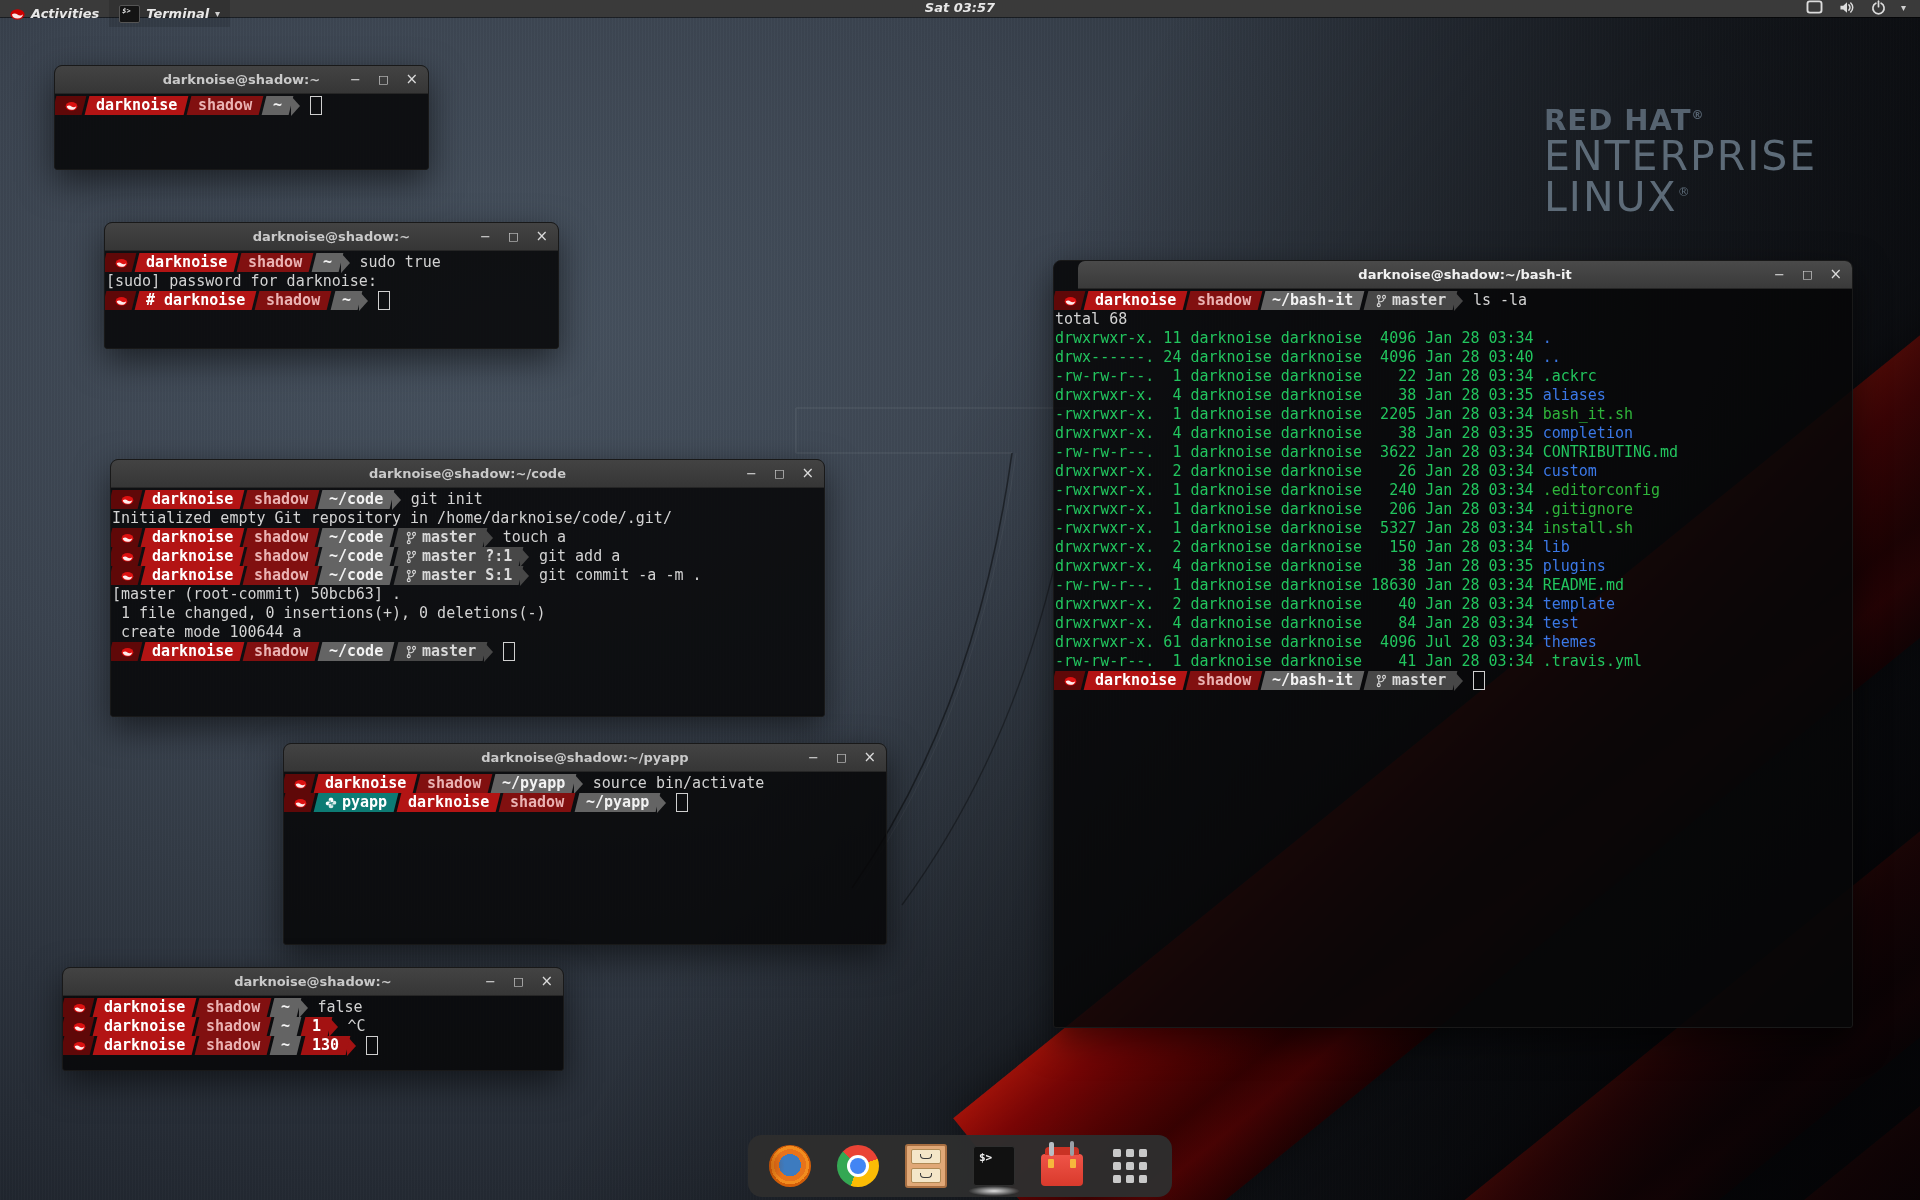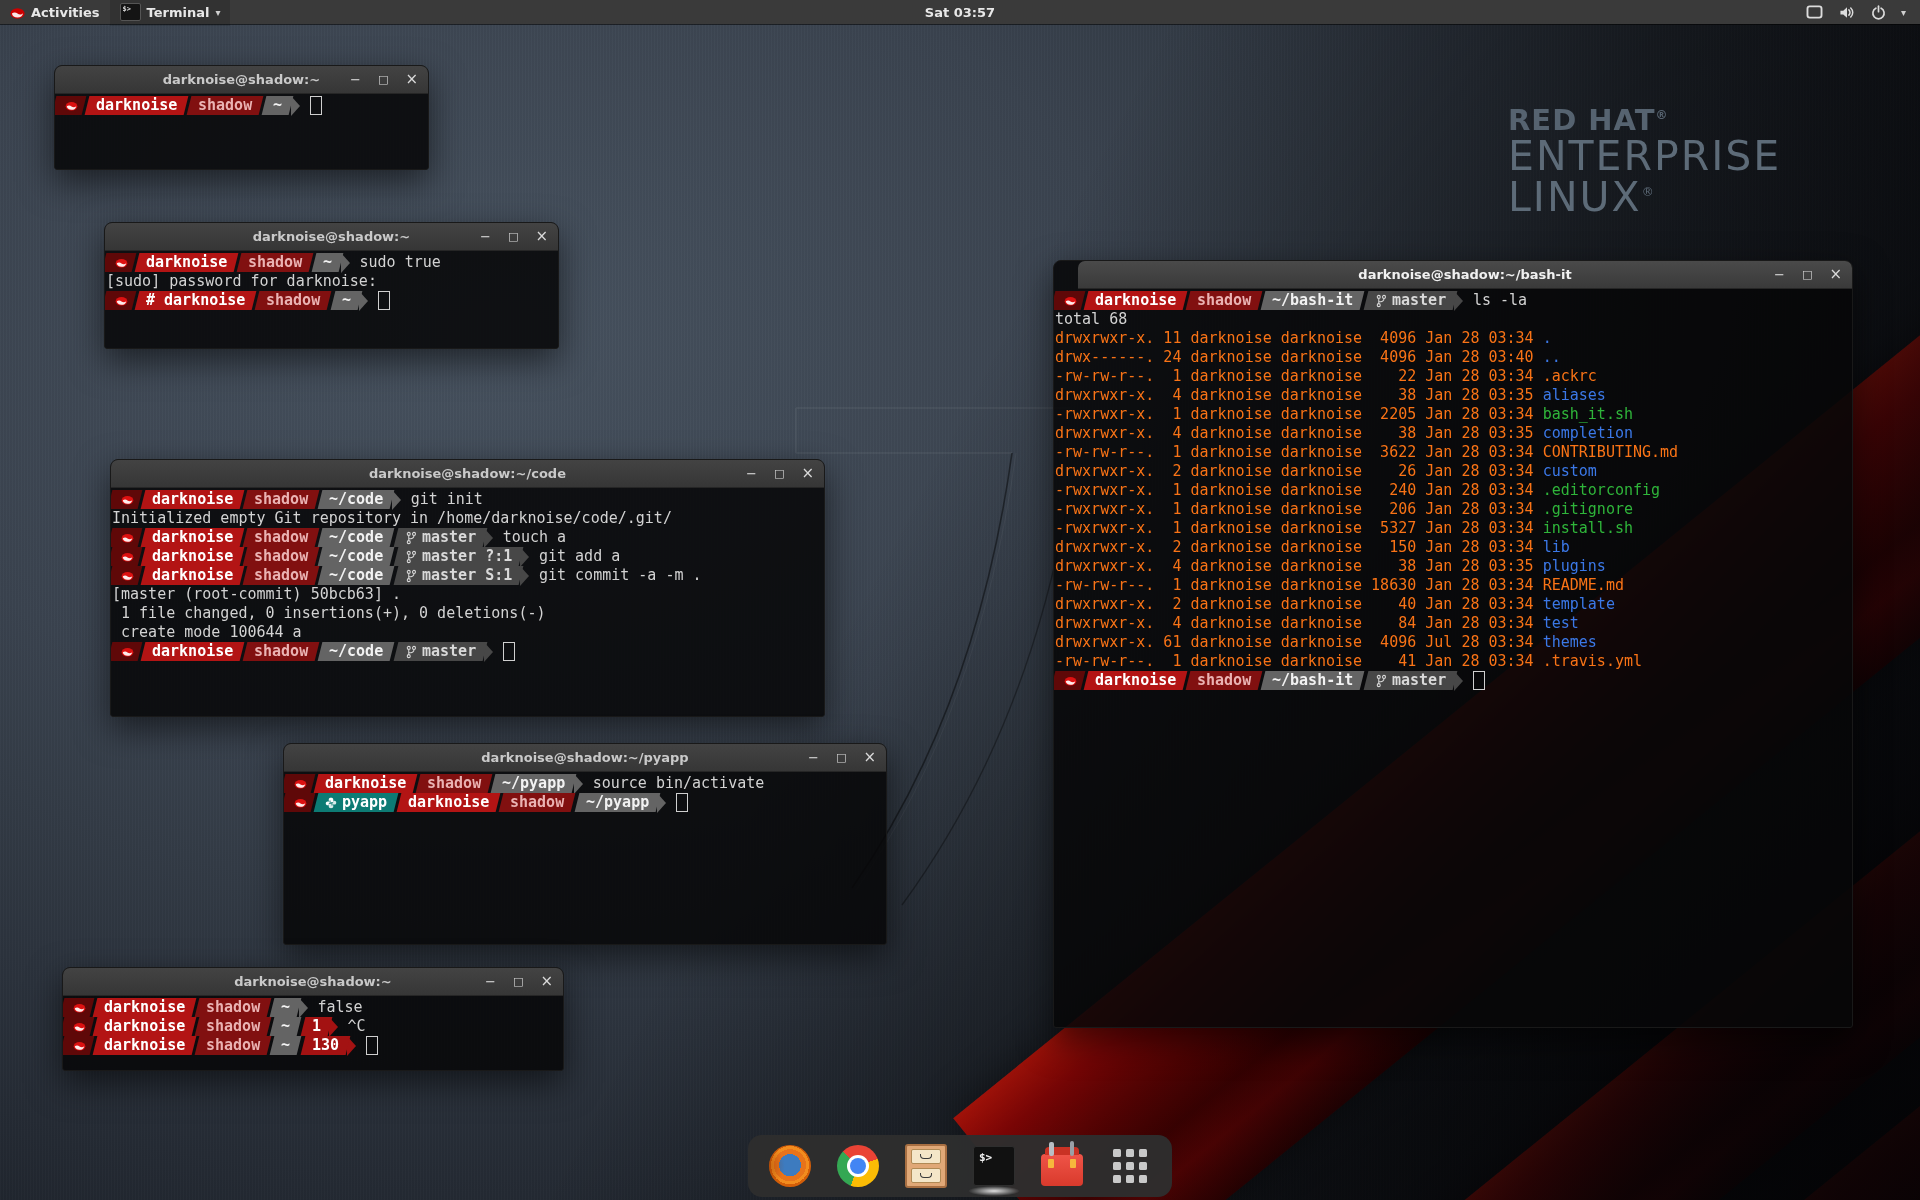"Activities" .topbar { align-items: center -> flex-start; font-style: none -> italic; height: 24px -> 17px }
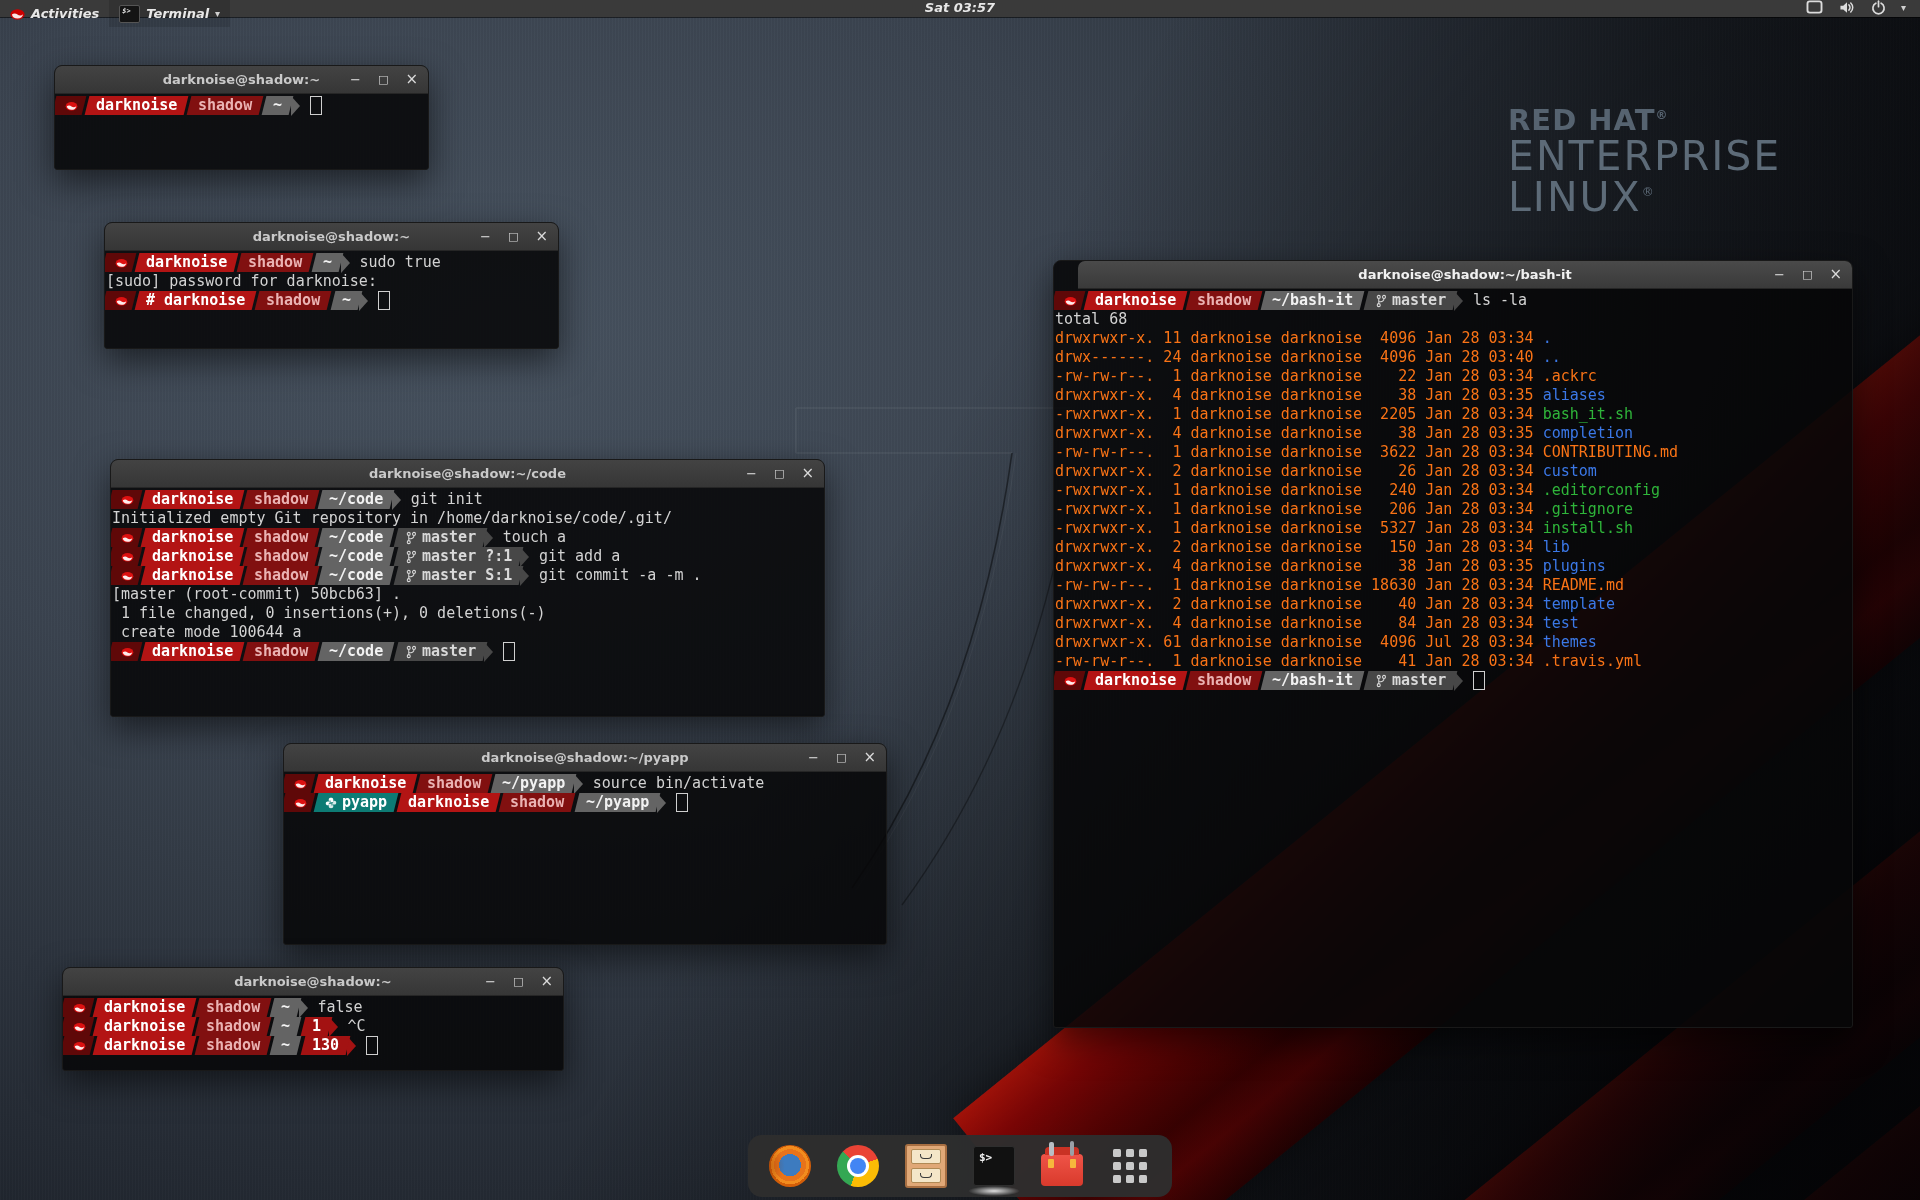"RED HAT®" .branding { left: 1508px -> 1544px }
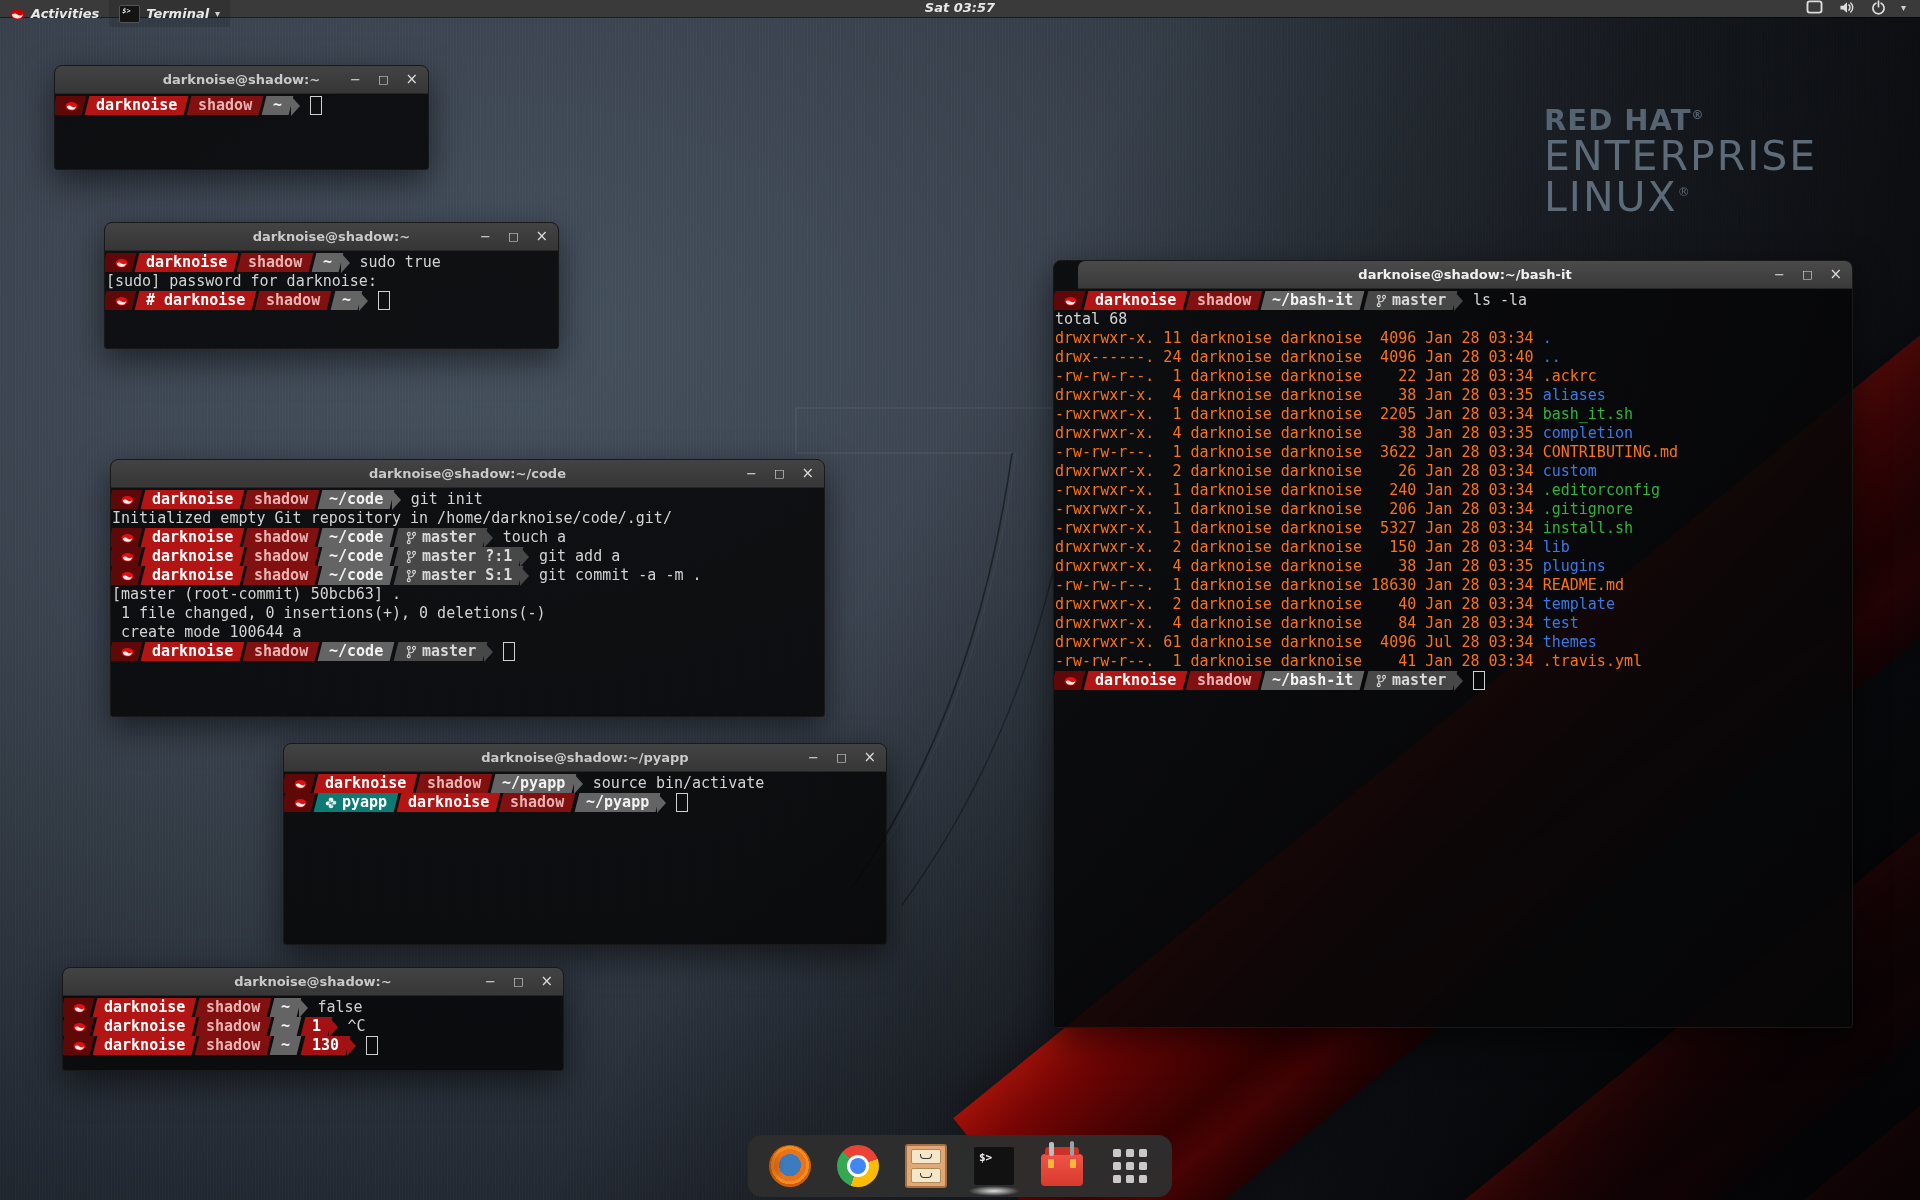"drwxrwxr-x. 11 darknoise darknoise 4096" .fn-plain { color: #f97316 -> #22c55e }
